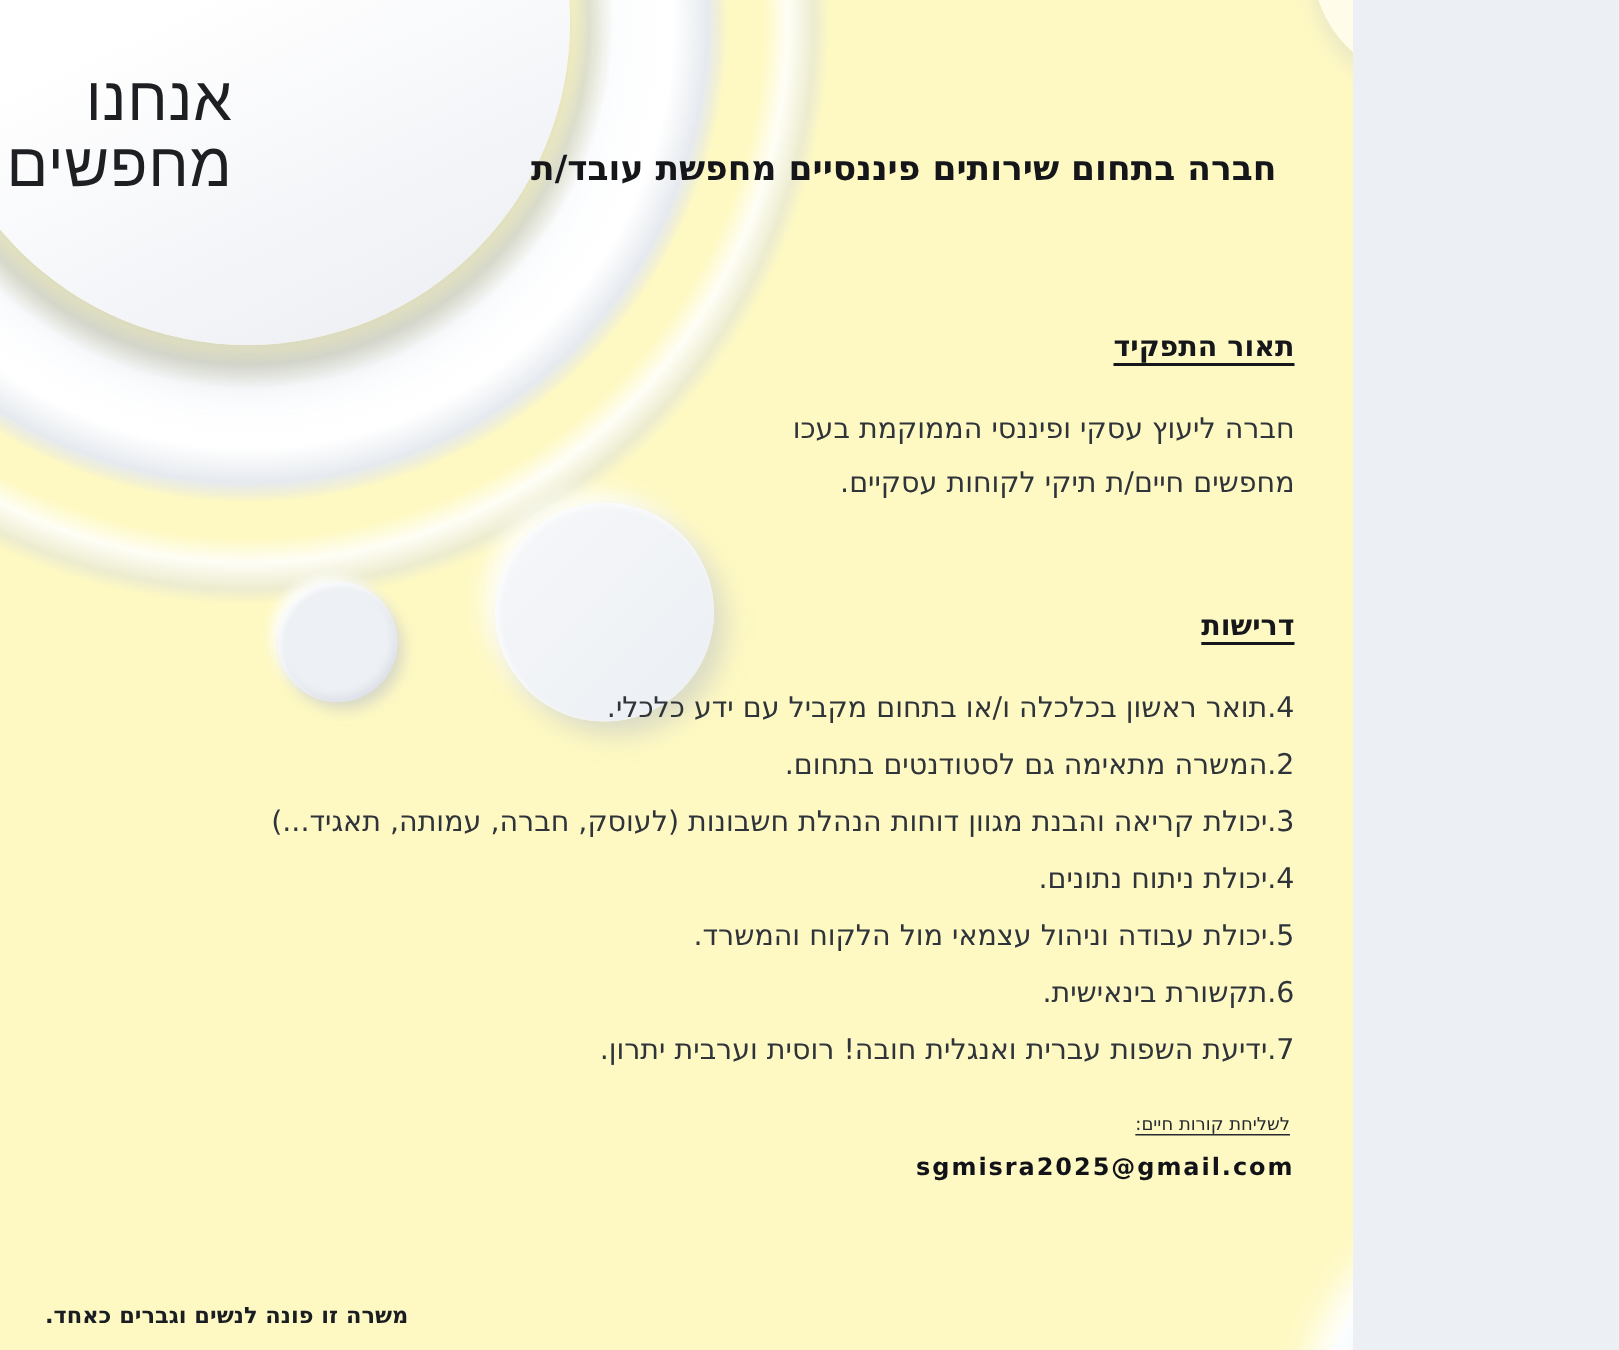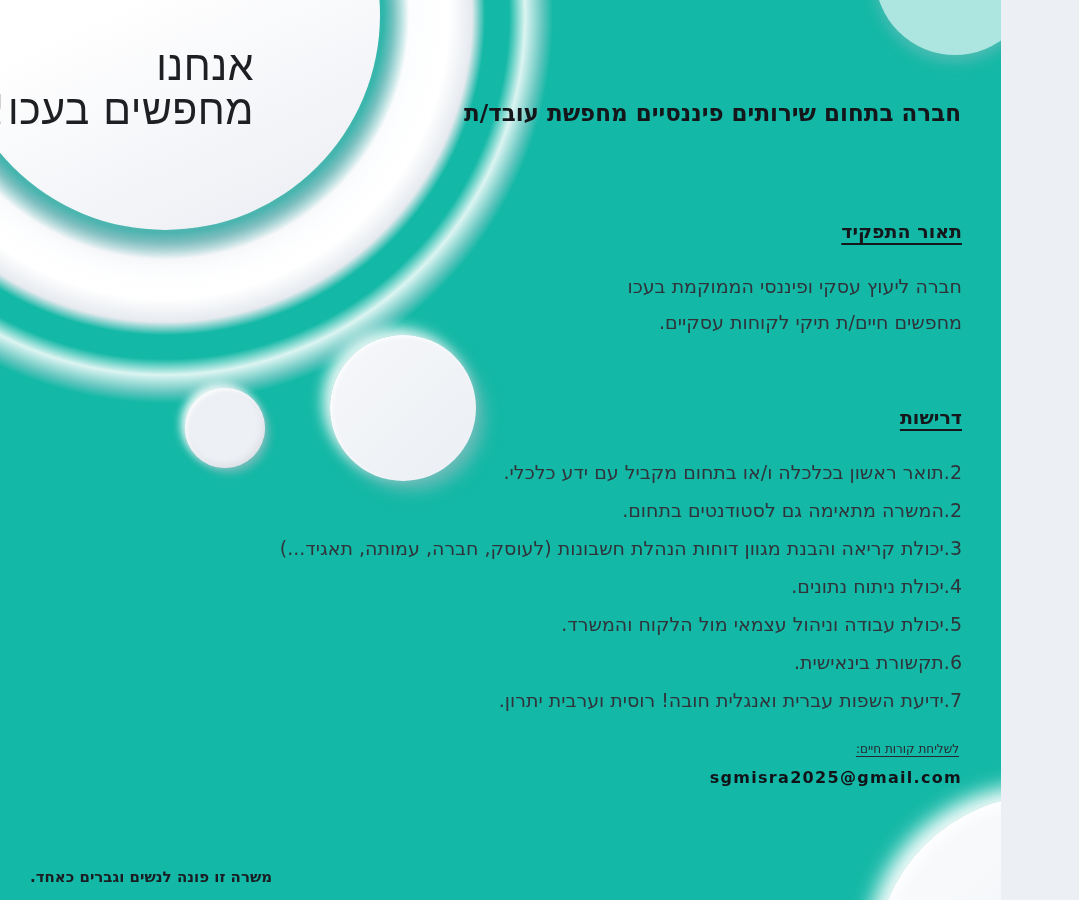"אנחנו" .page { background: #14b8a6 -> #fef9c3; width: 1001px -> 902px }
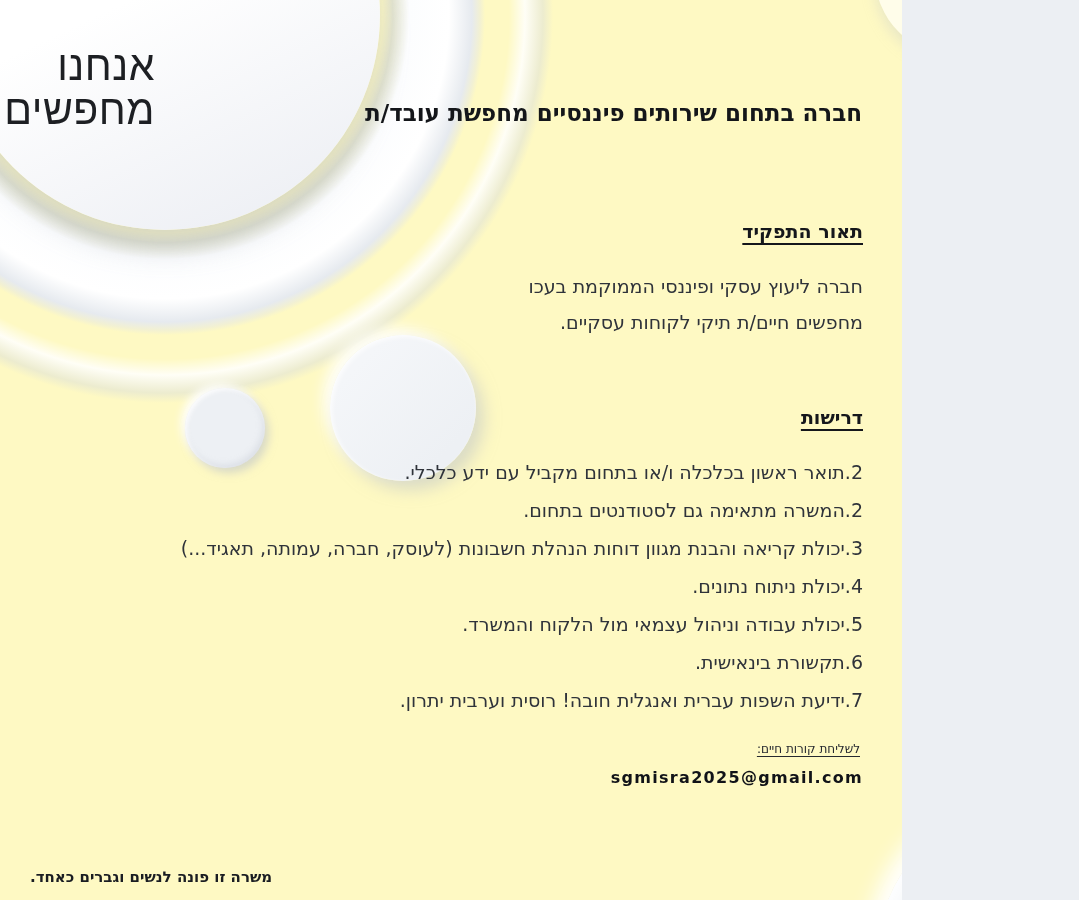"חברה בתחום שירותים פיננסיים מחפשת" .title { right: 40px -> 51px }
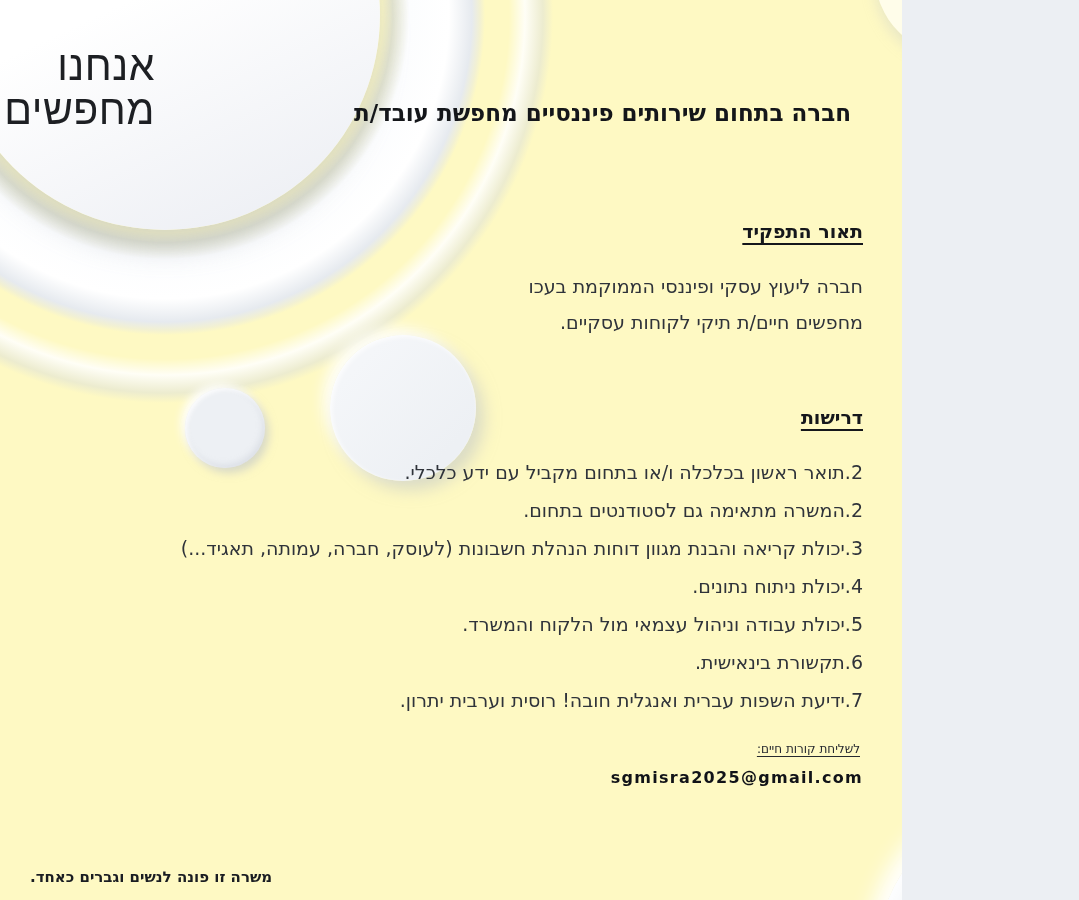"2.תואר ראשון בכלכלה ו/או בתחום" div { text: 2.תואר -> 4.תואר }
